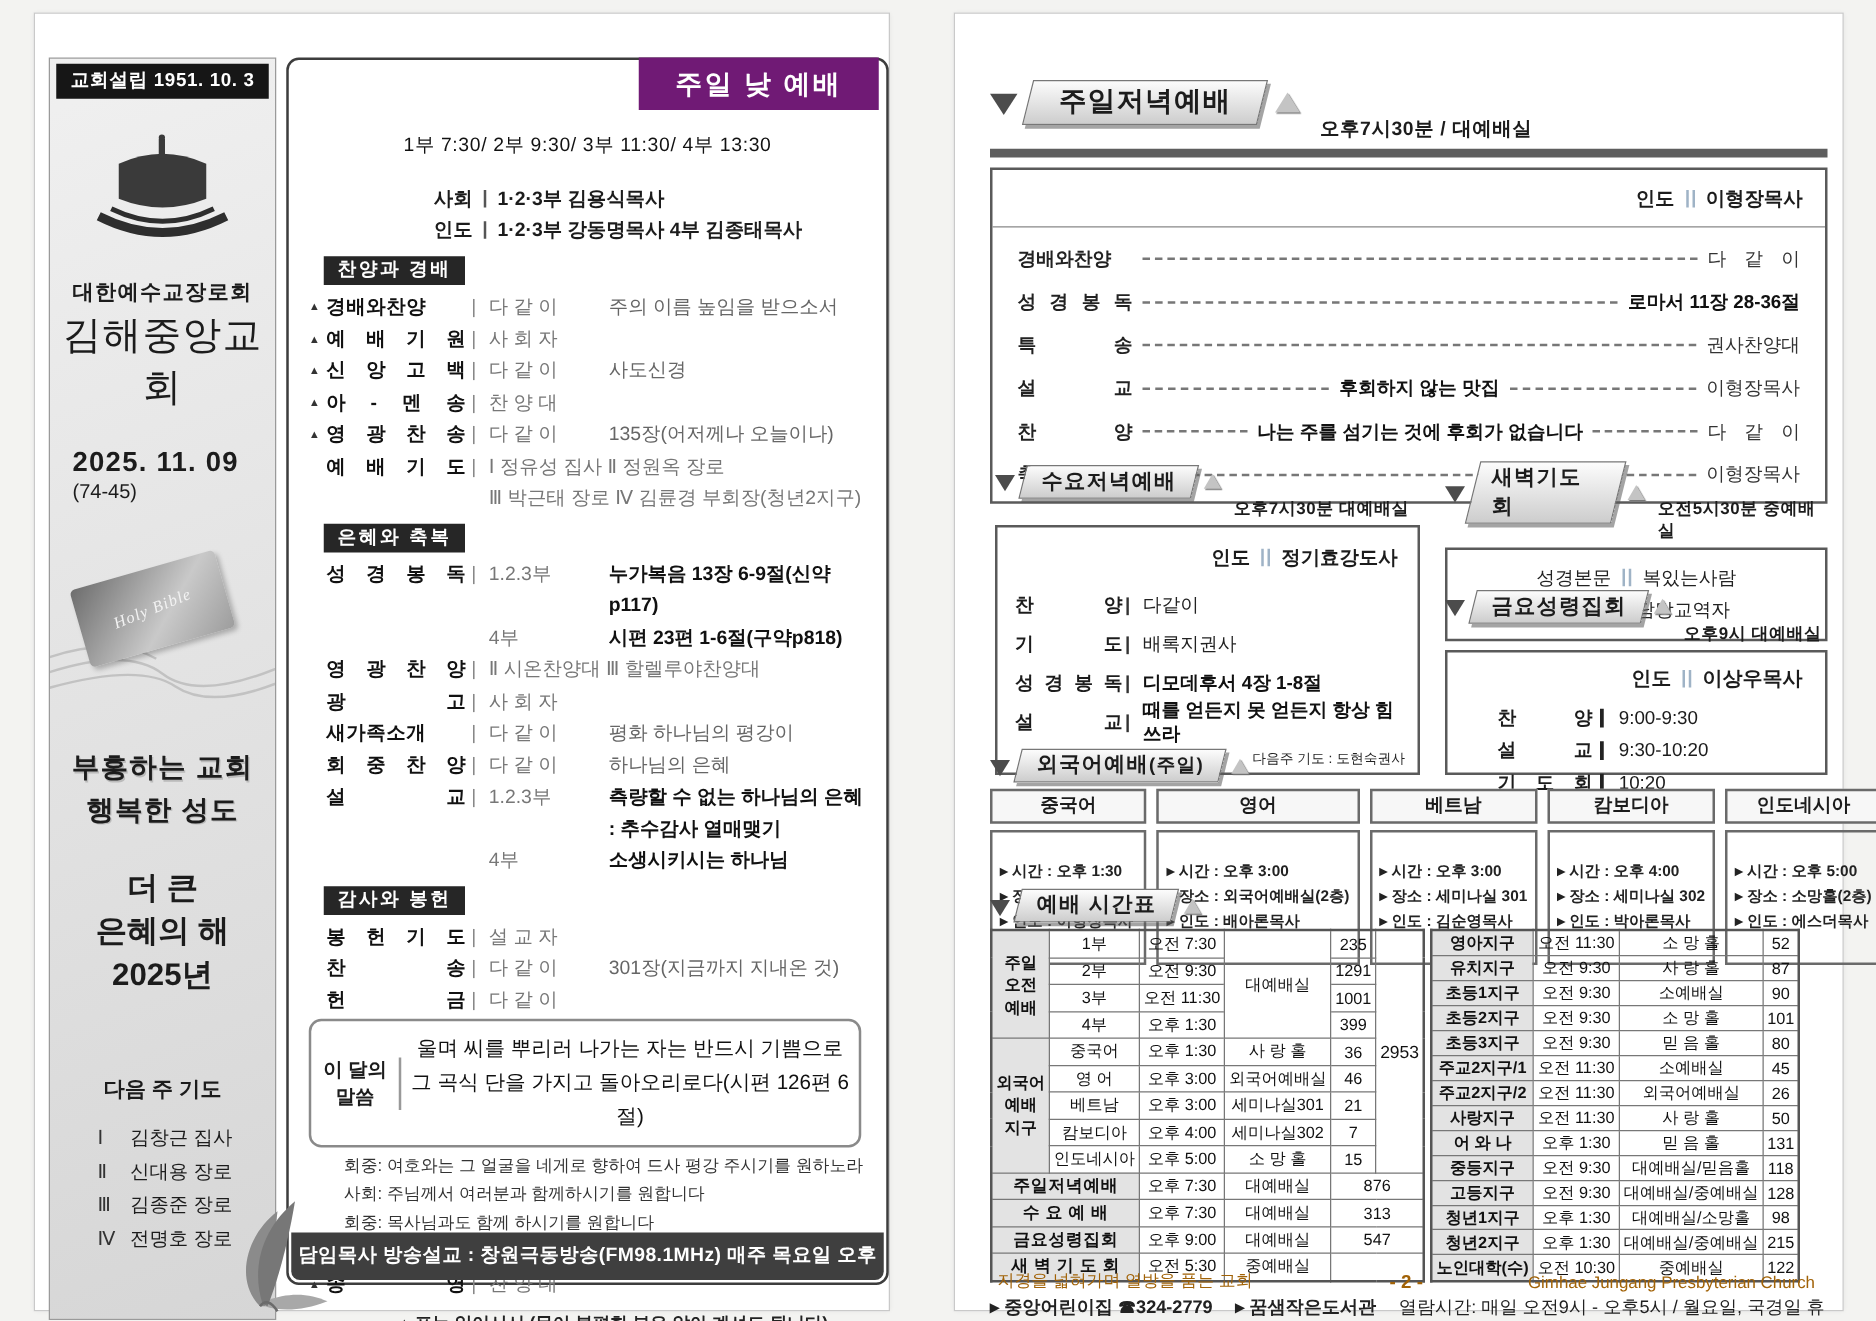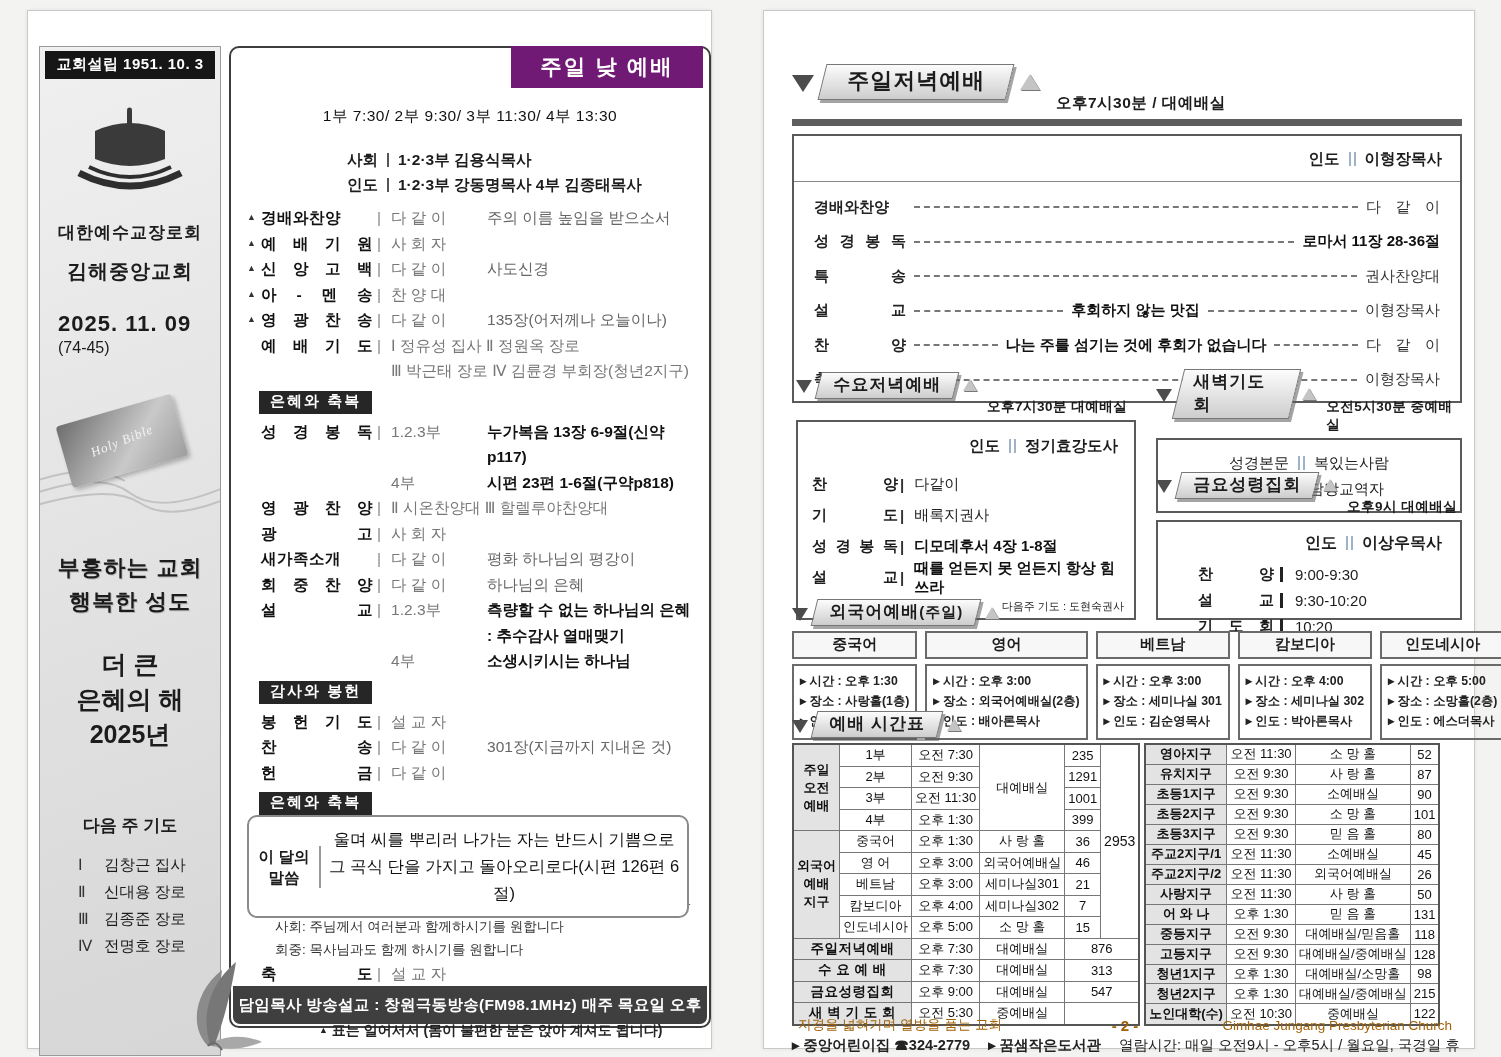"찬양과 경배" div.w-sec { html: none -> <div><span>찬양과 경배</span></div> }
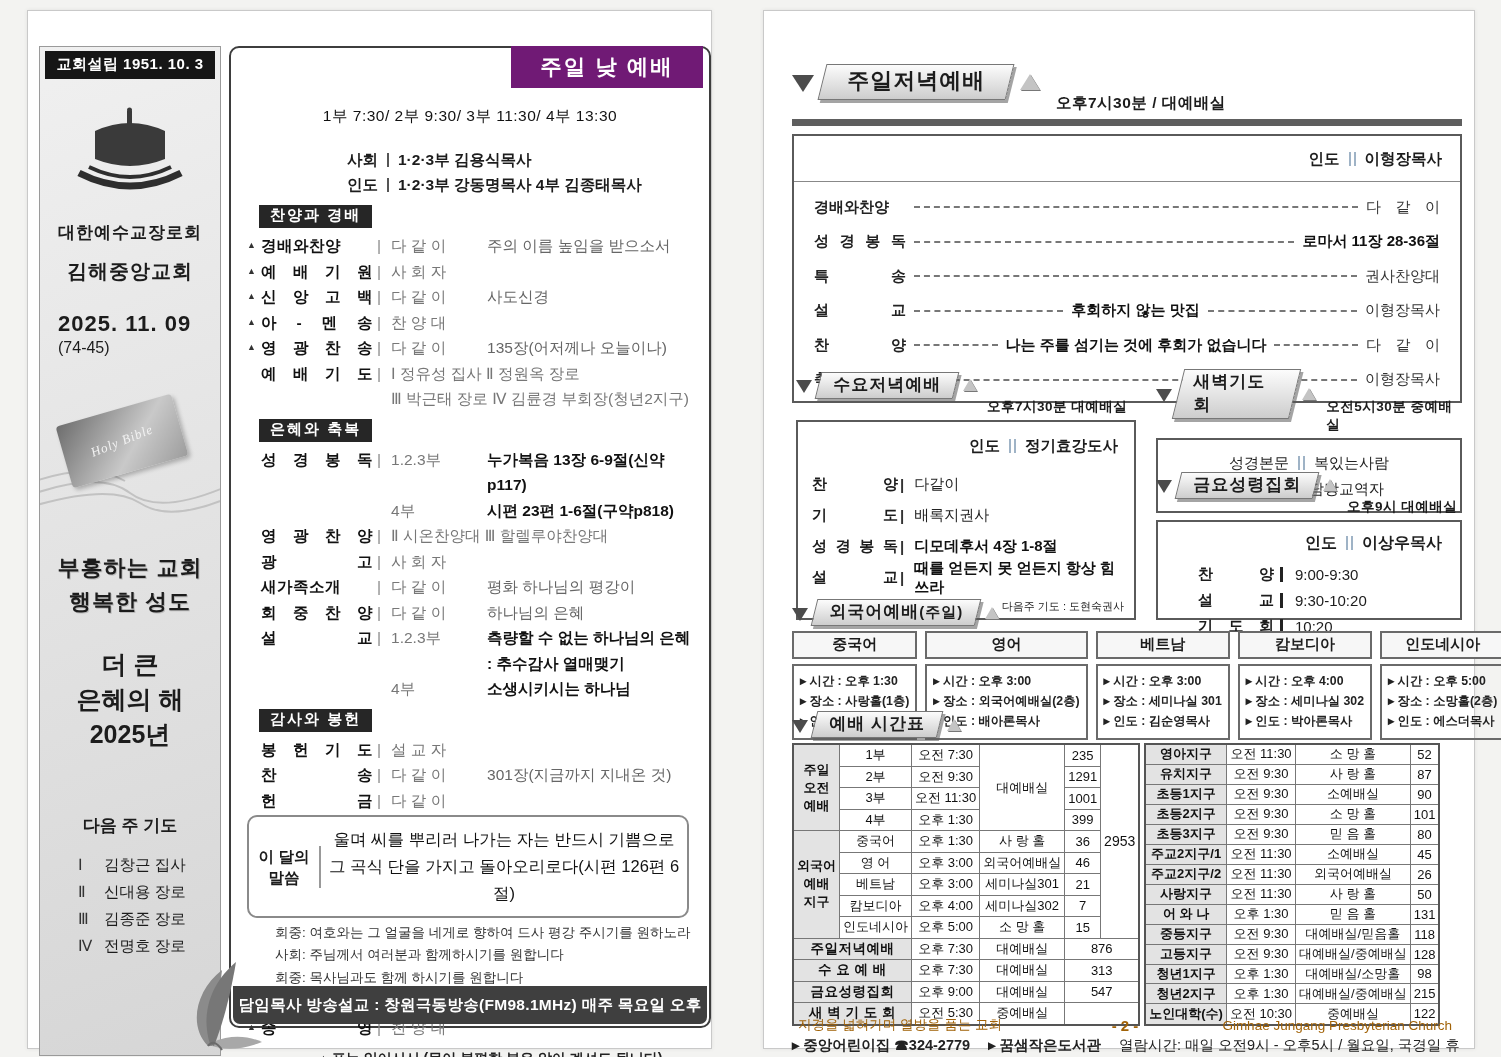"김해중앙교회" .church { font-size: 20px -> 31px; font-weight: 700 -> 400; margin-top: 14px -> 2px }
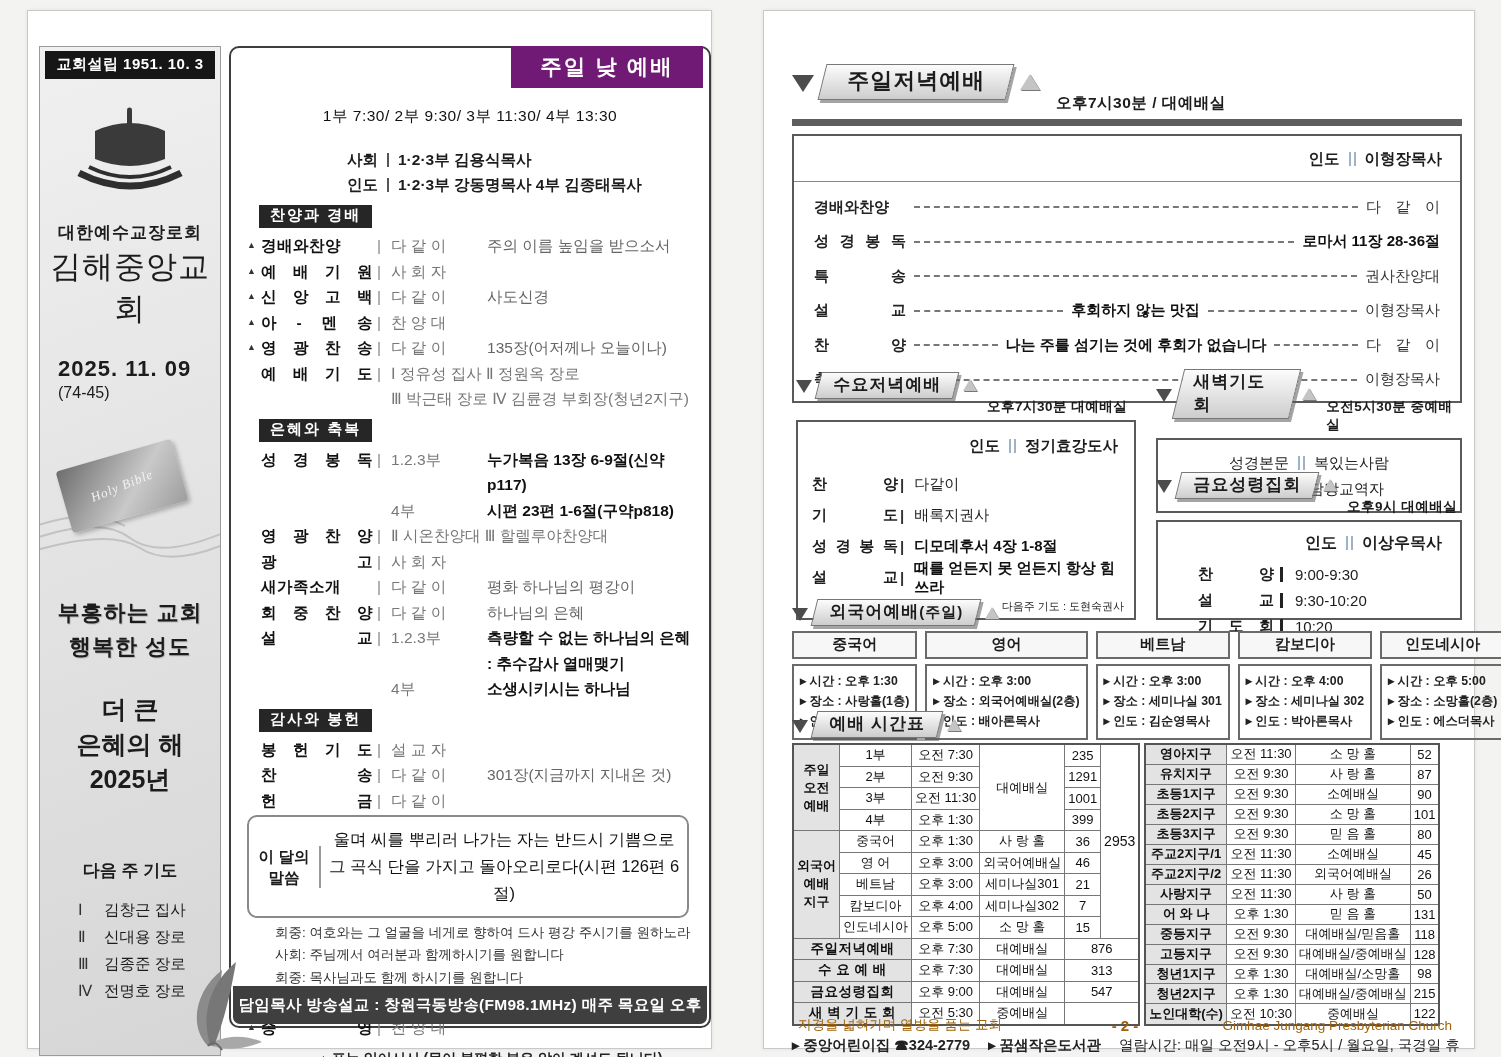"▸ 시간 : 오후 1:30" .fbody { padding: 5px 6px -> 21px 6px }
